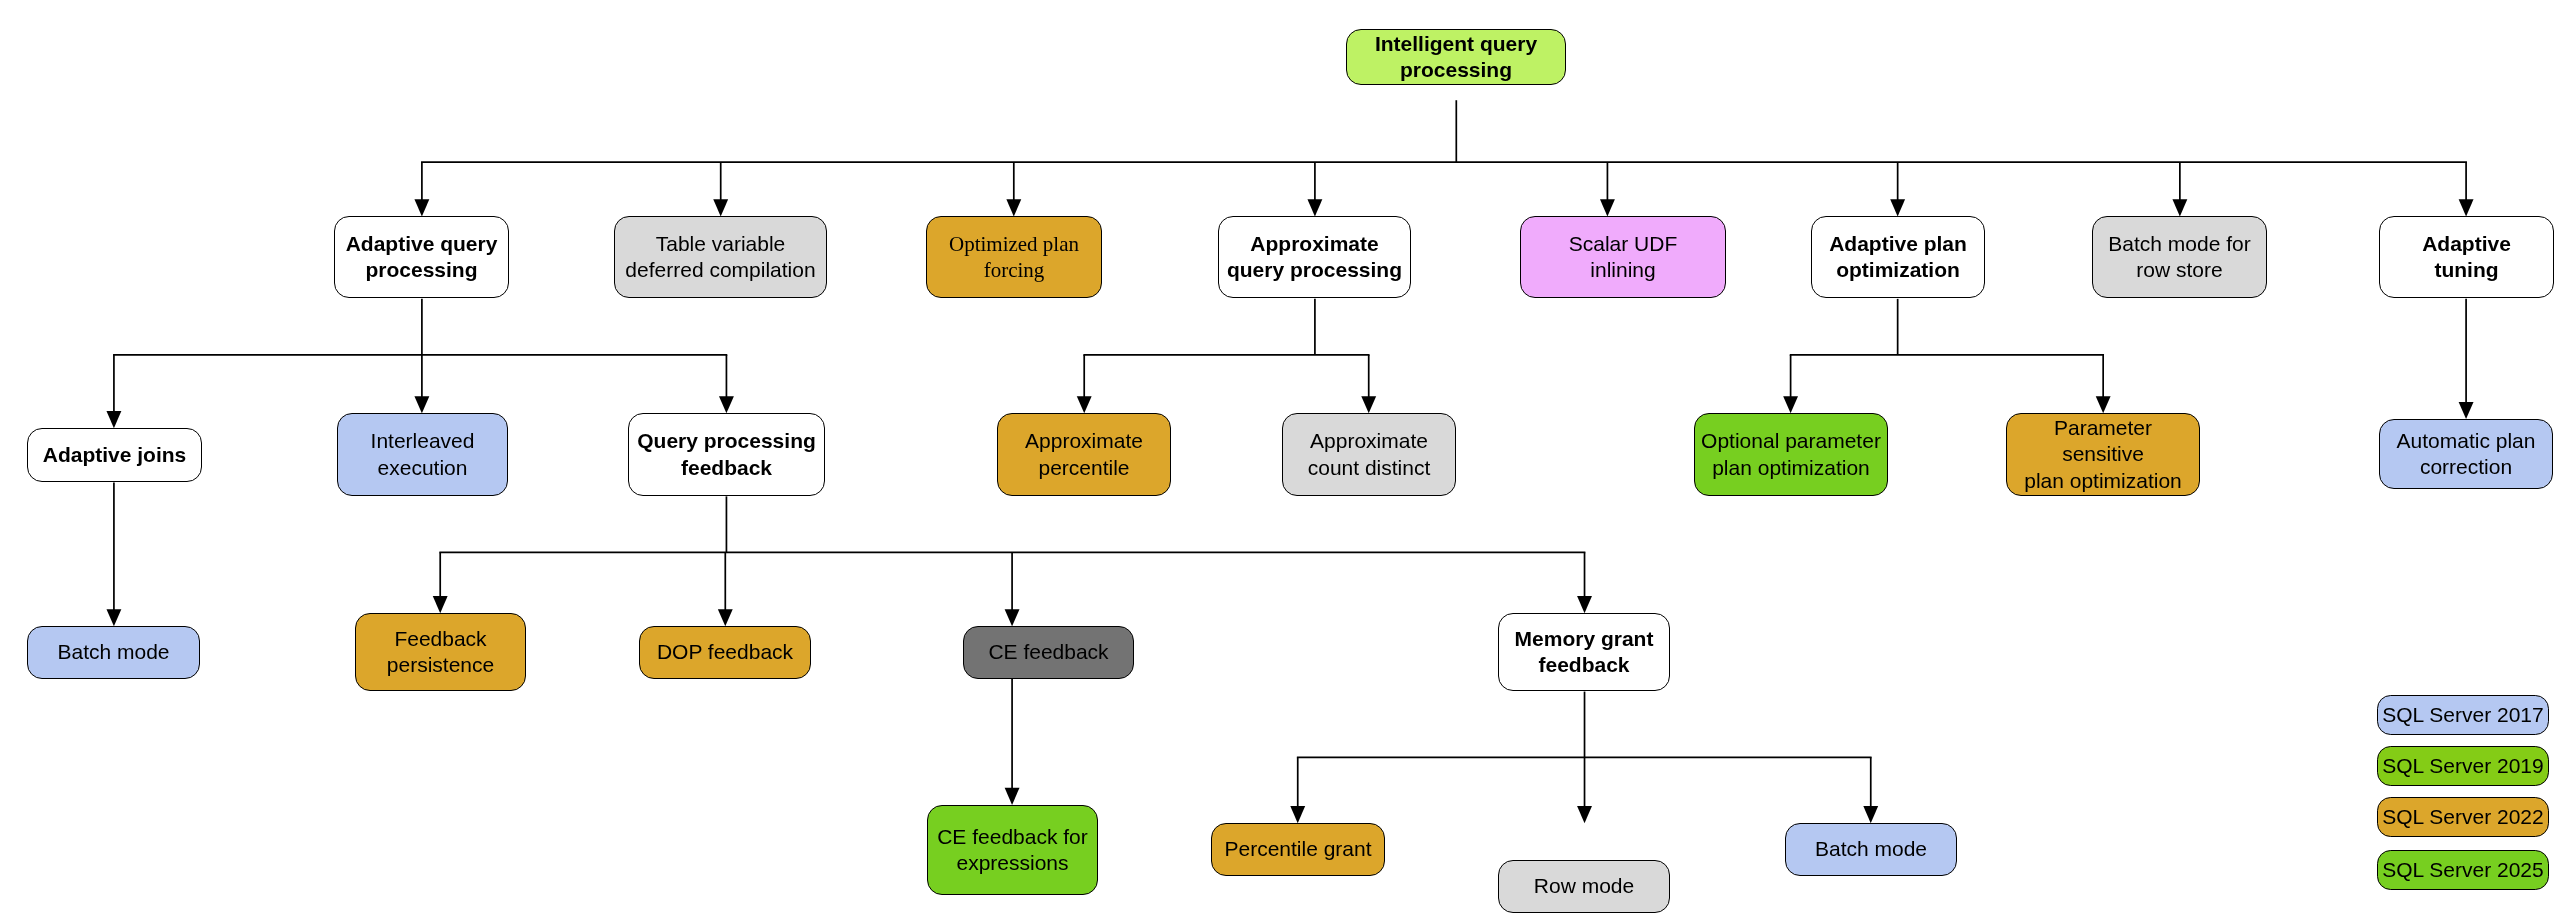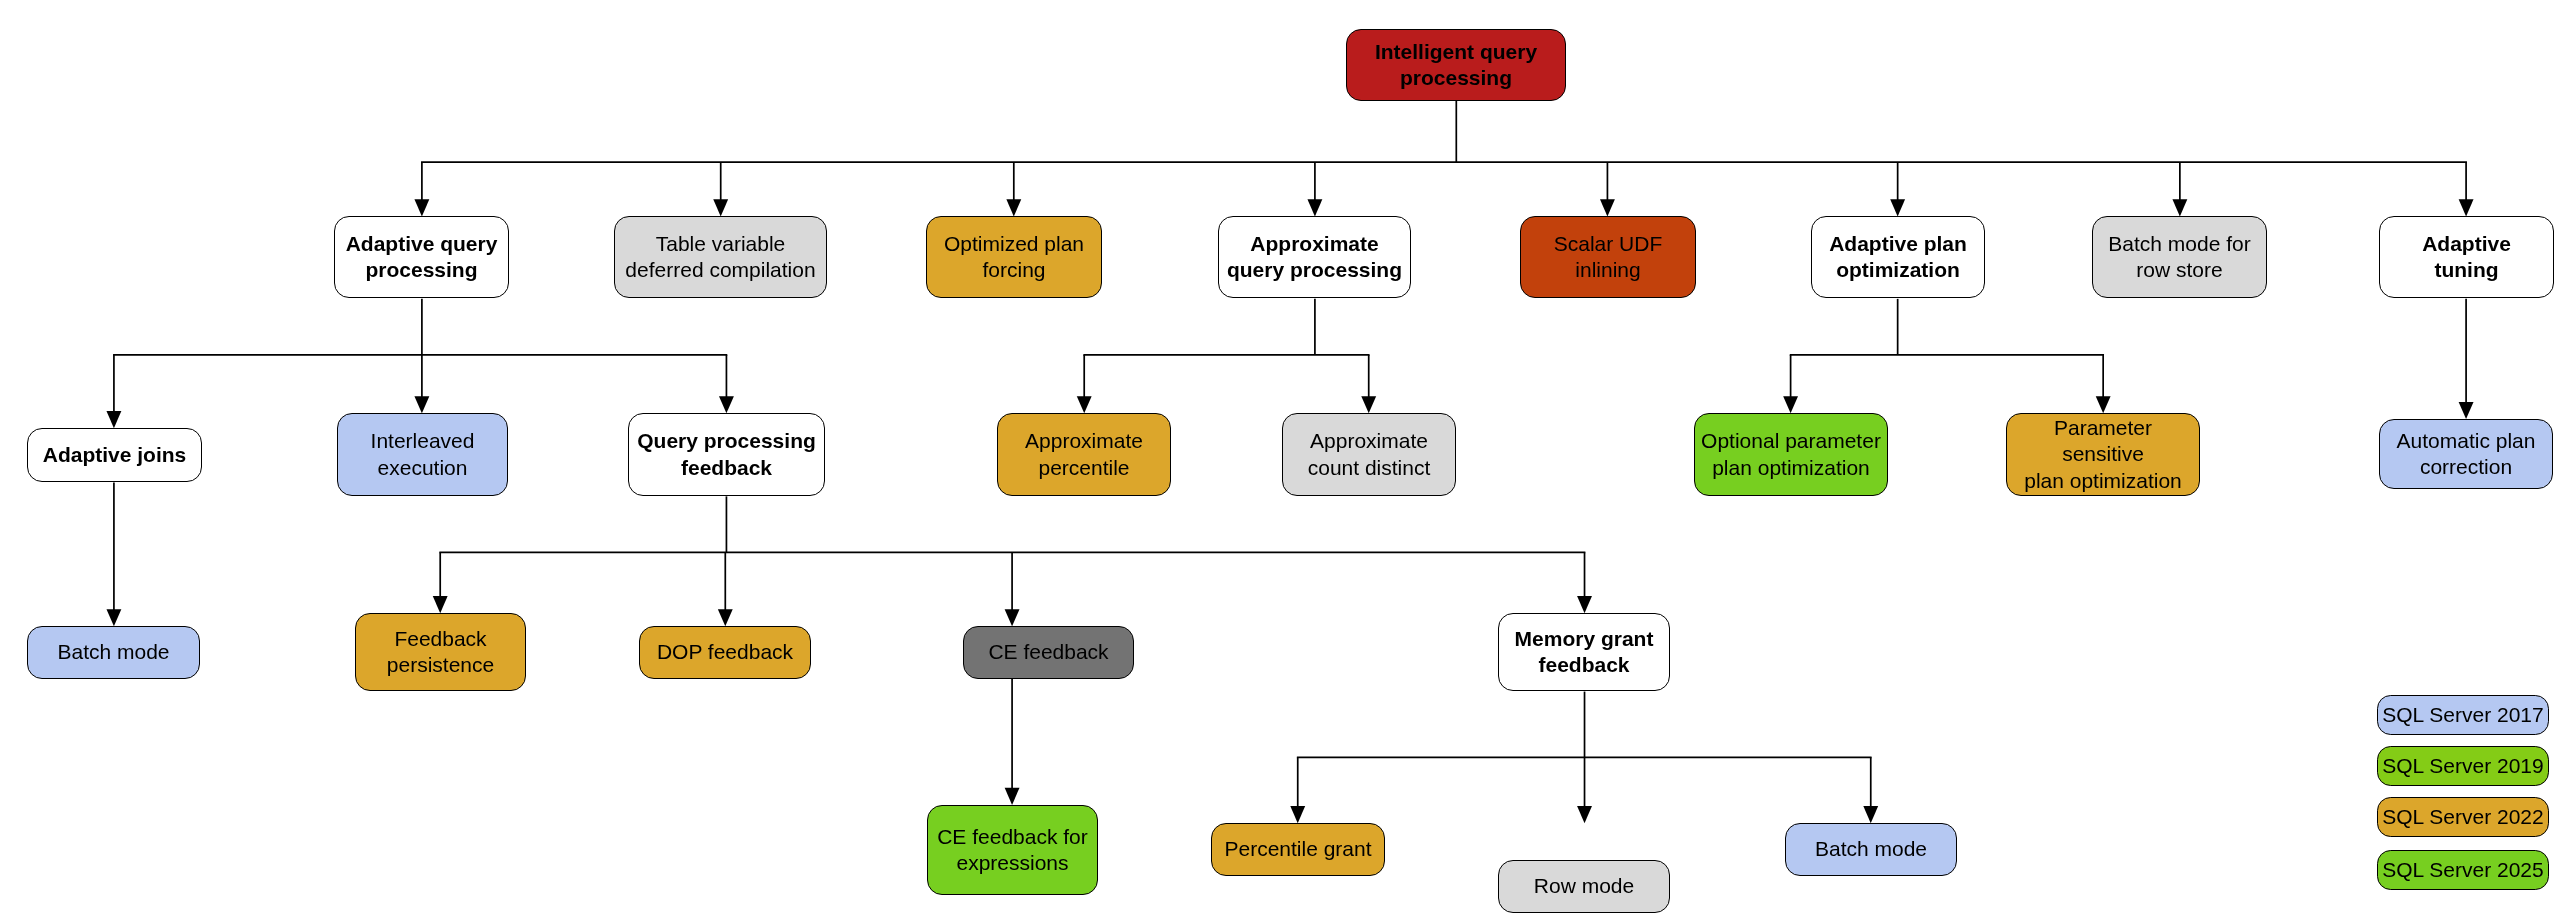"Intelligent query" div.node { background: #b91c1c -> #bef264; height: 72px -> 56px }
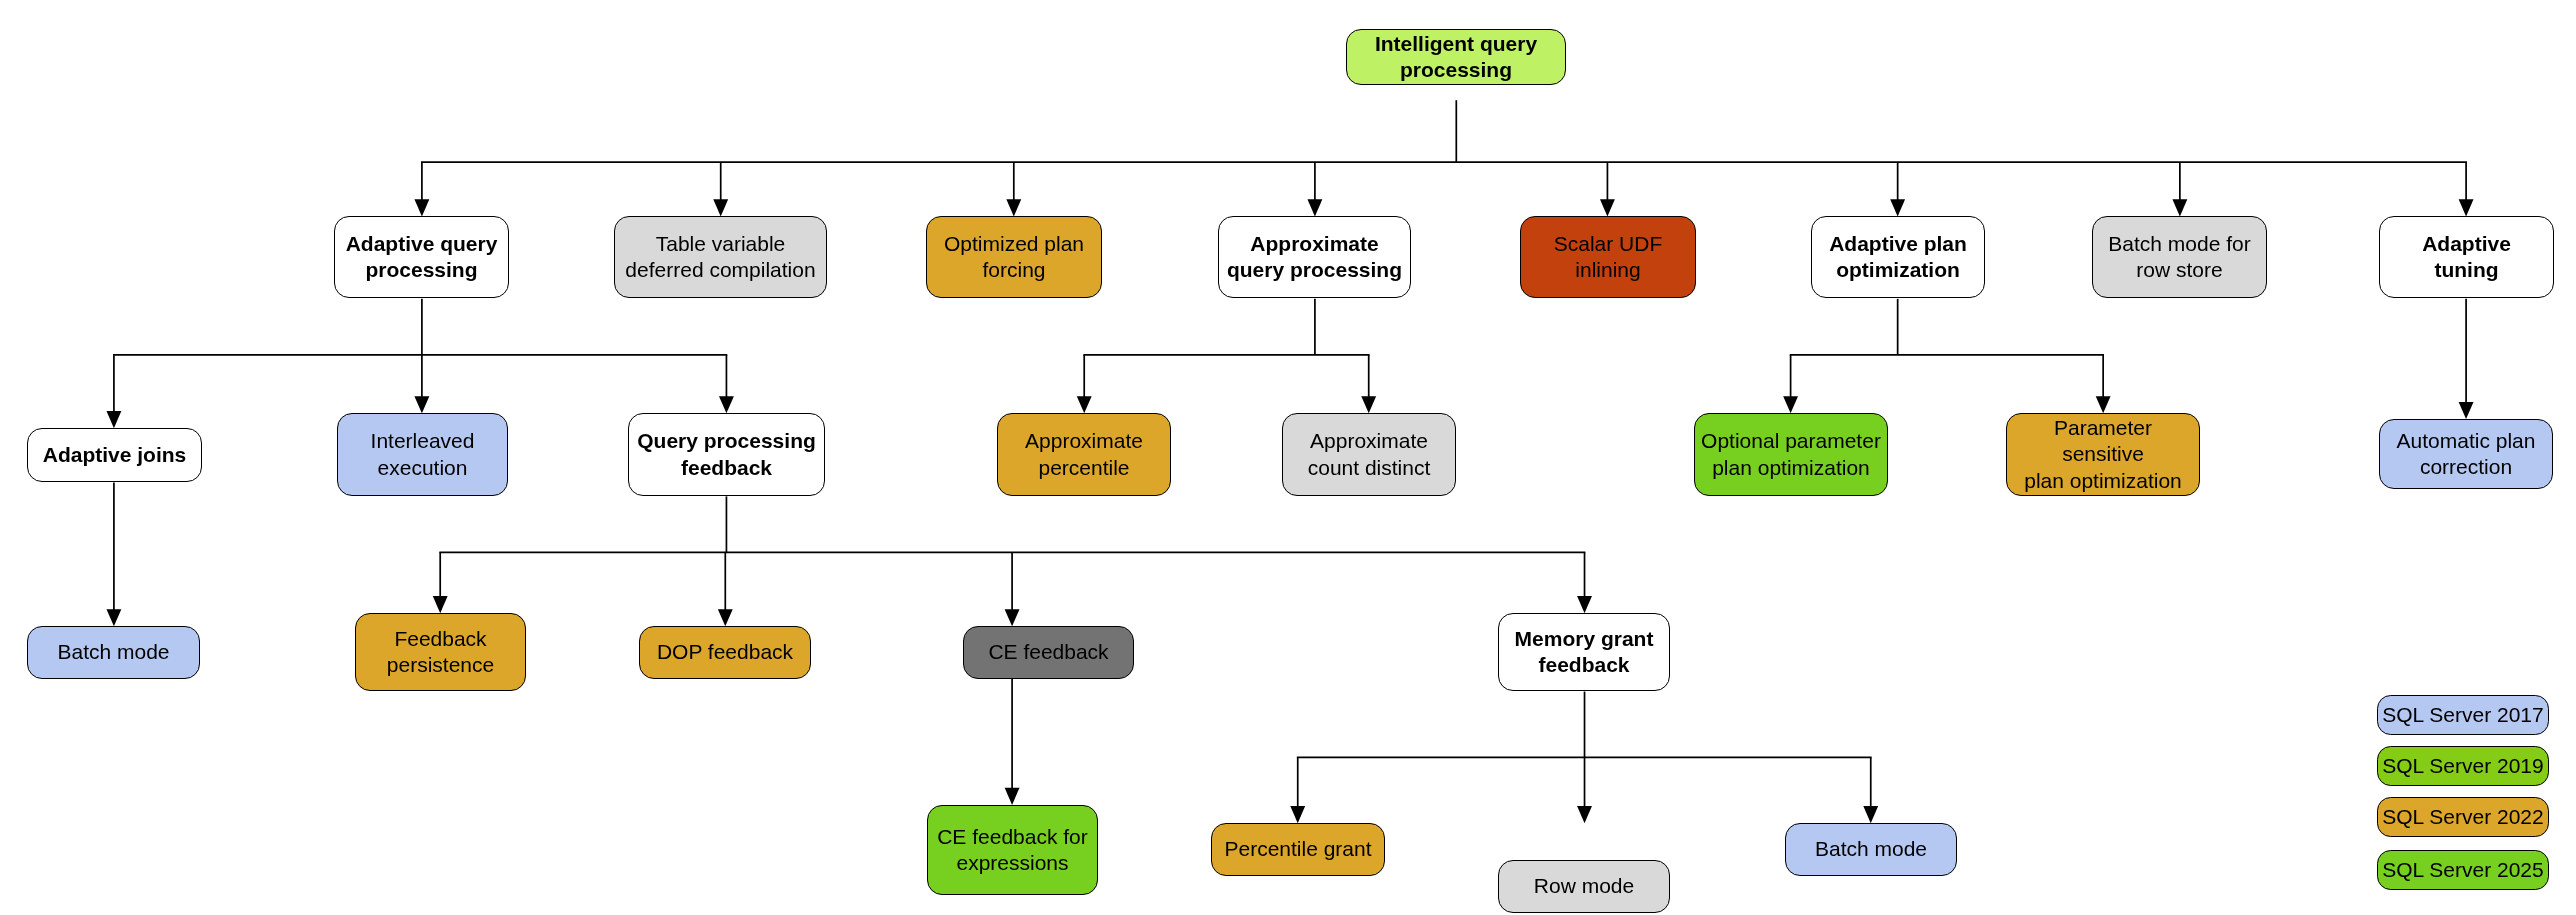"Optimized plan" div.node { font-family: none -> Liberation Serif, serif }
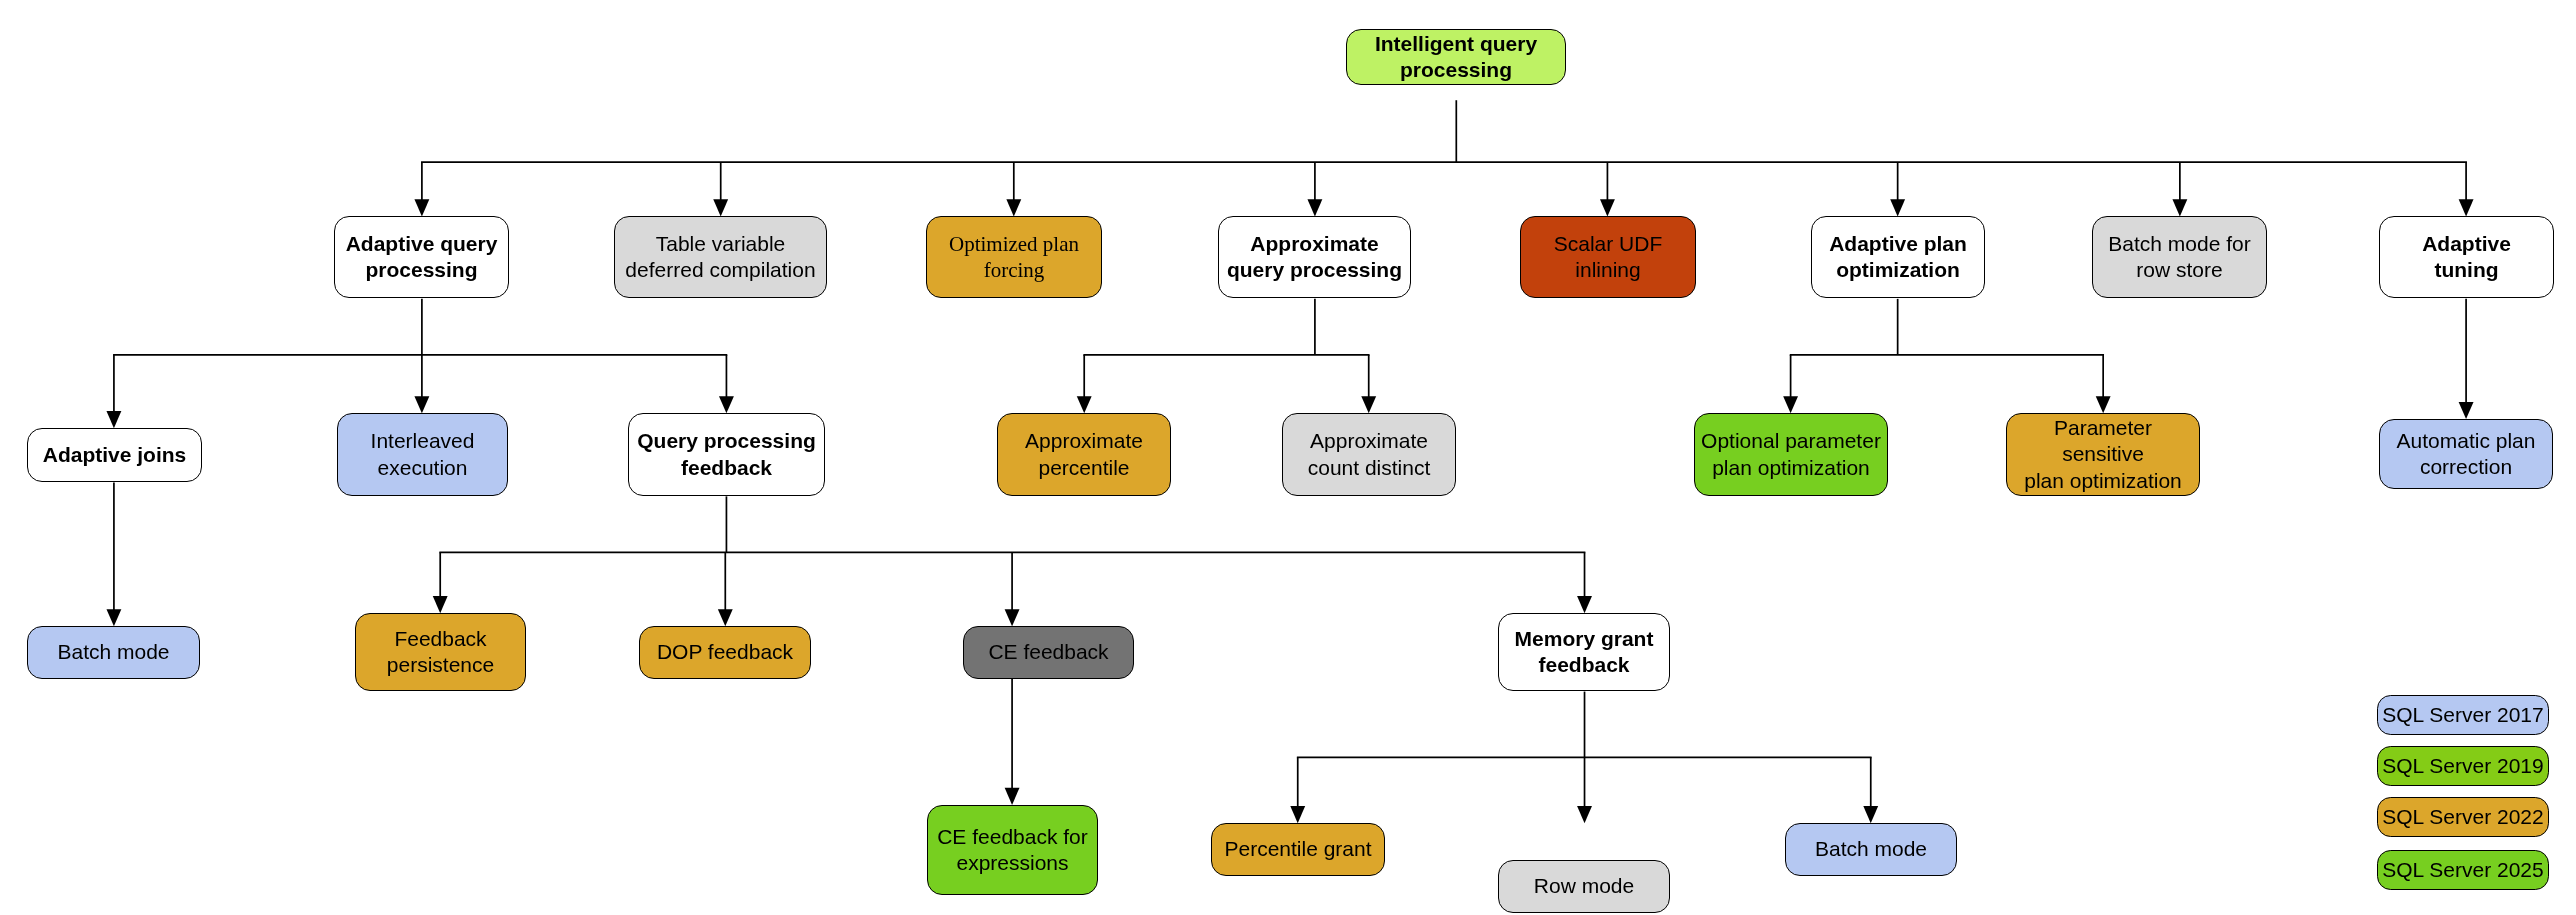"Scalar UDF" div.node { background: #c2410c -> #f0abfc; width: 176px -> 206px }
